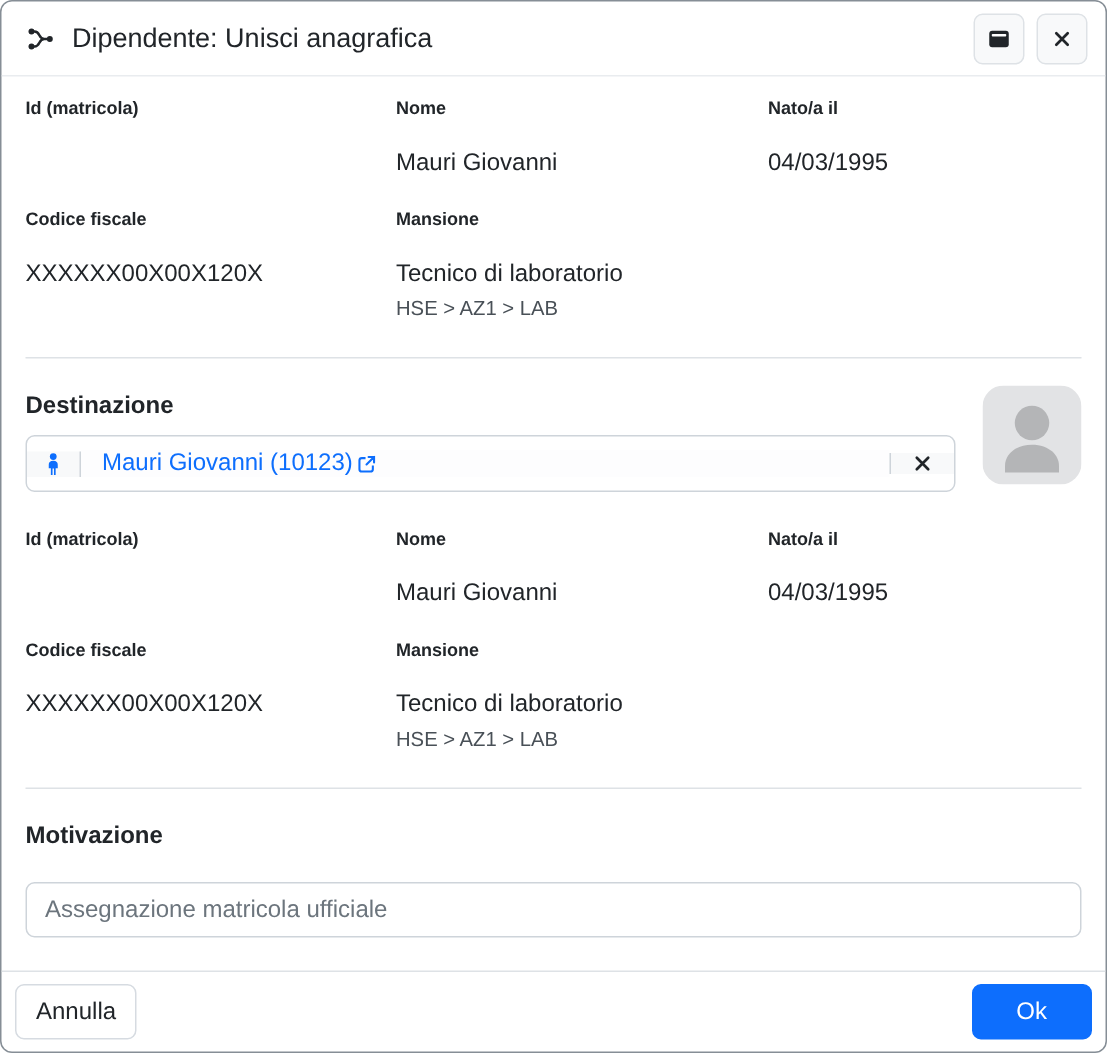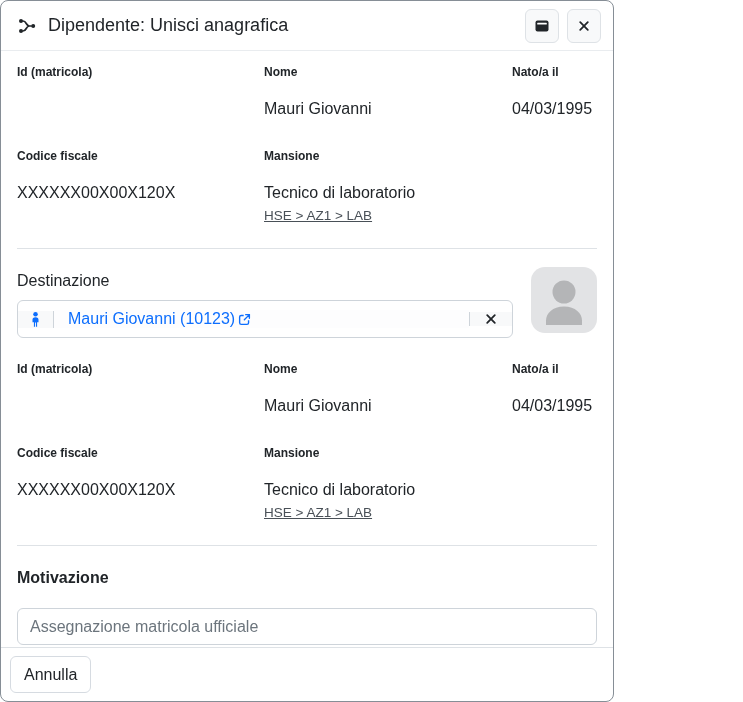"Dipendente: Unisci anagrafica" .modal { width: 614px -> 738px }
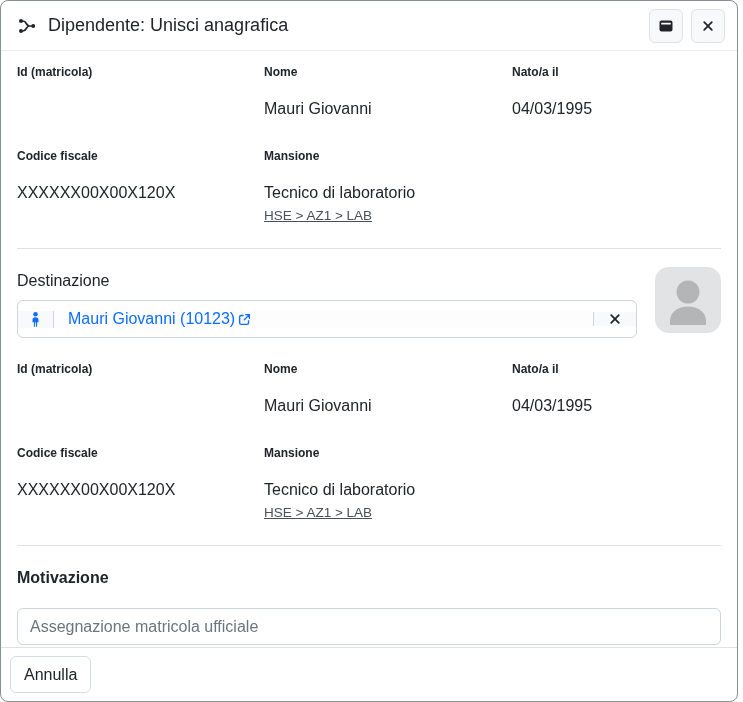"Codice fiscale" .cell-row2 { margin-top: 29px -> 19px }
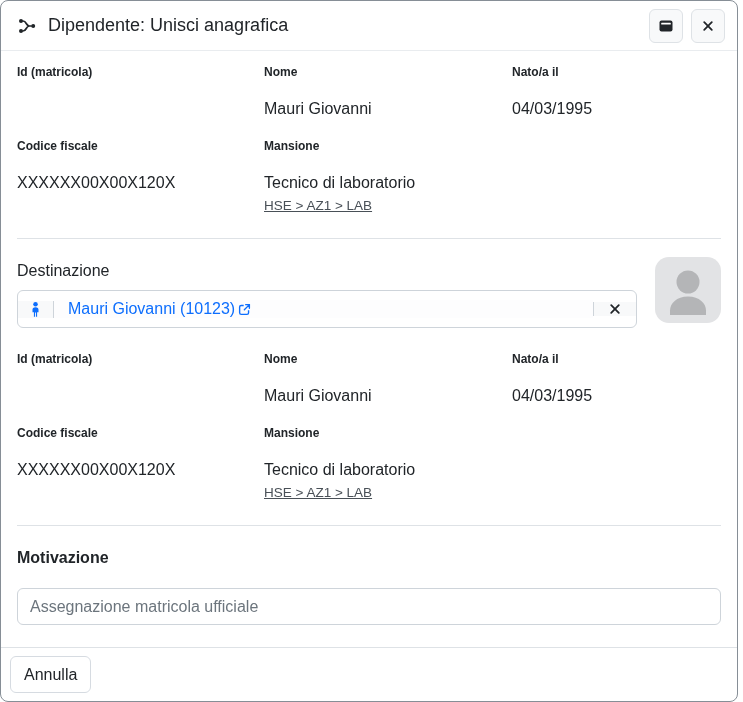"HSE > AZ1 > LAB" .field-sub { text-decoration: underline -> none }
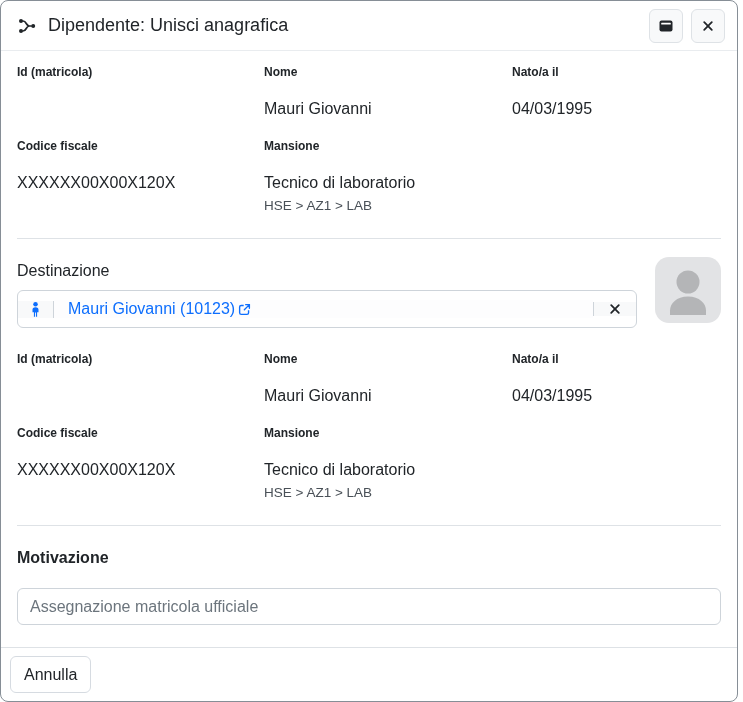"Destinazione" .dest-title { font-weight: 400 -> 700 }
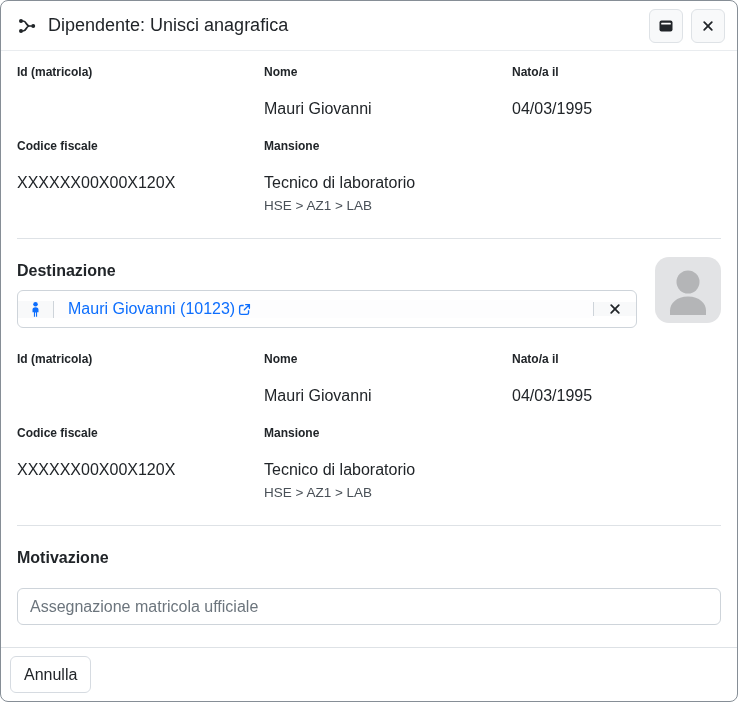"Ok" button.btn { html: none -> <button>Ok</button> }
